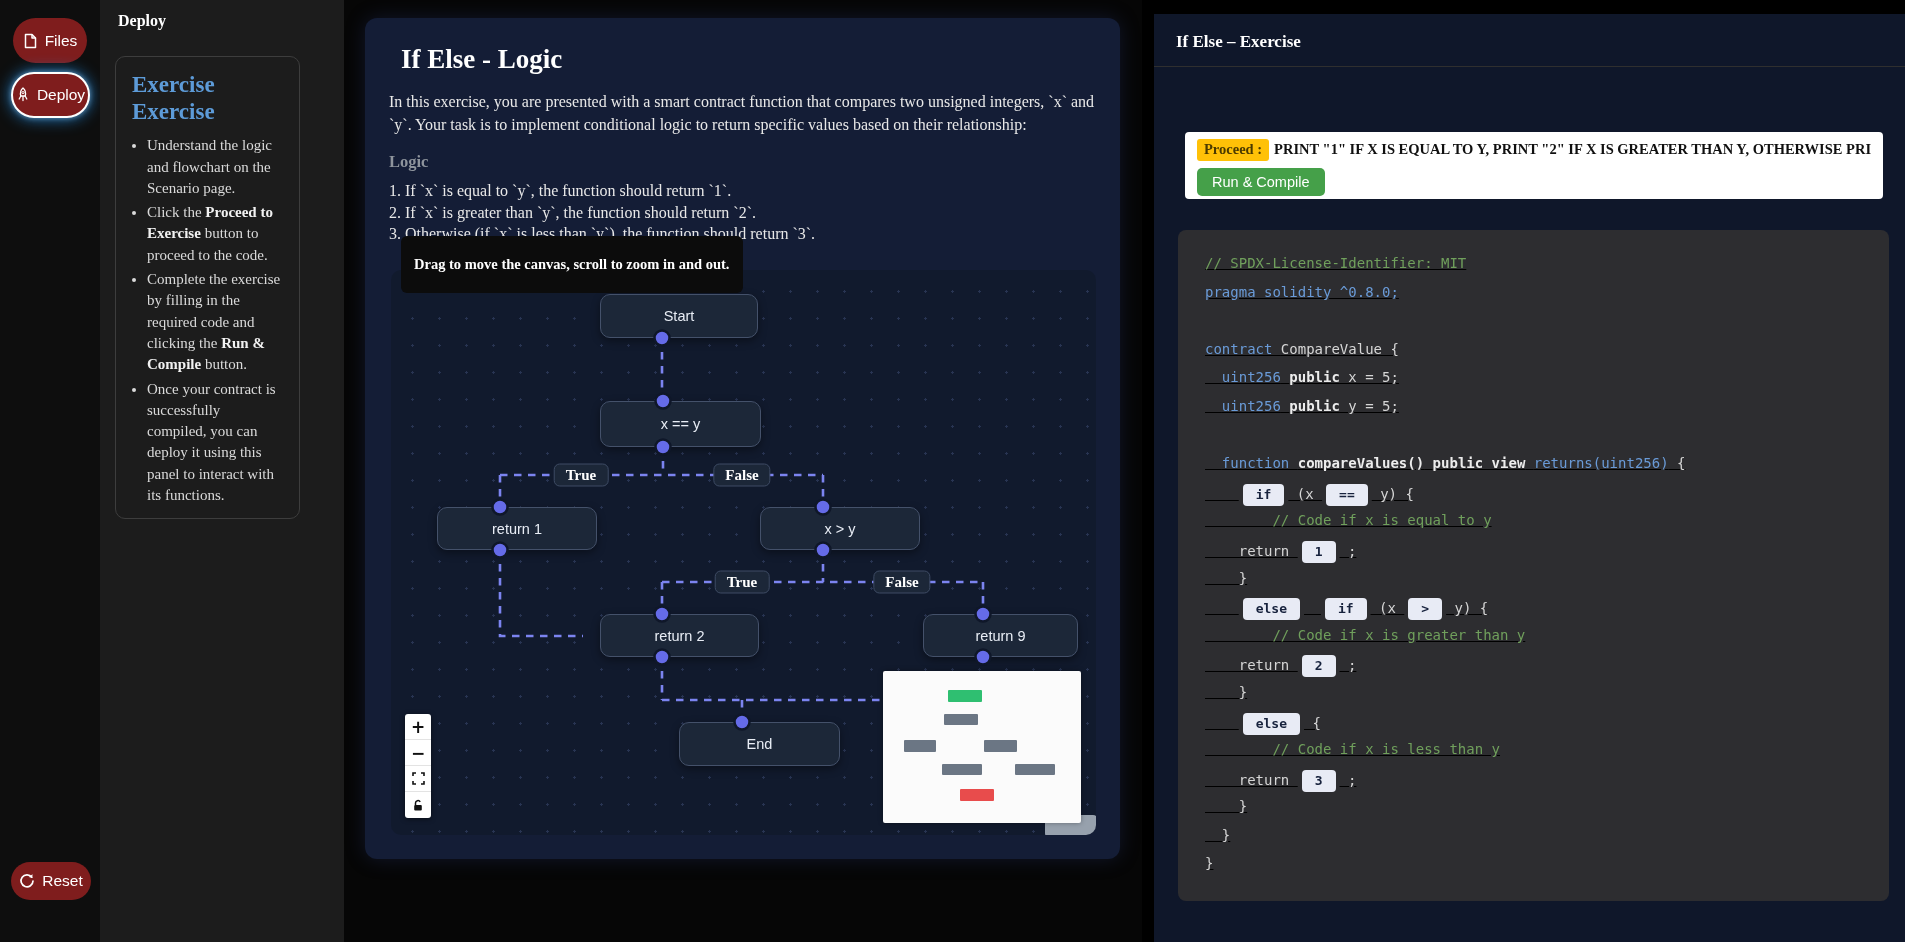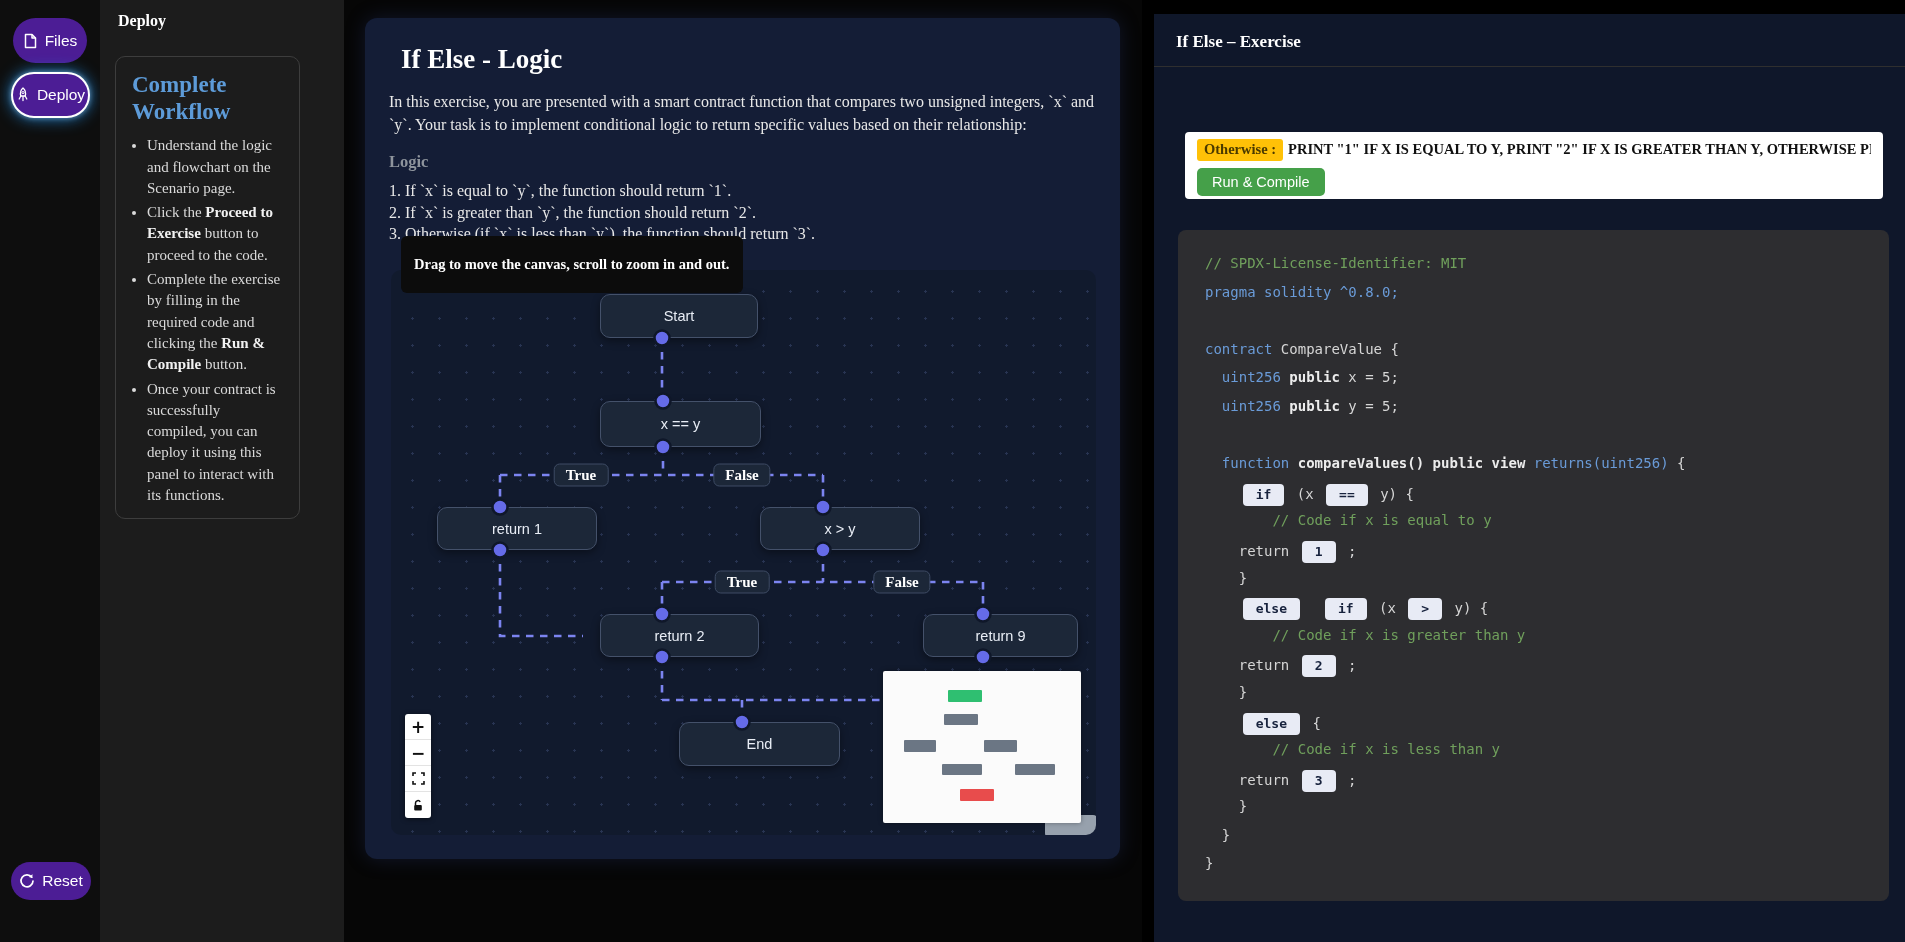"Files" .pill { background: #4c1d95 -> #7f1d1d }
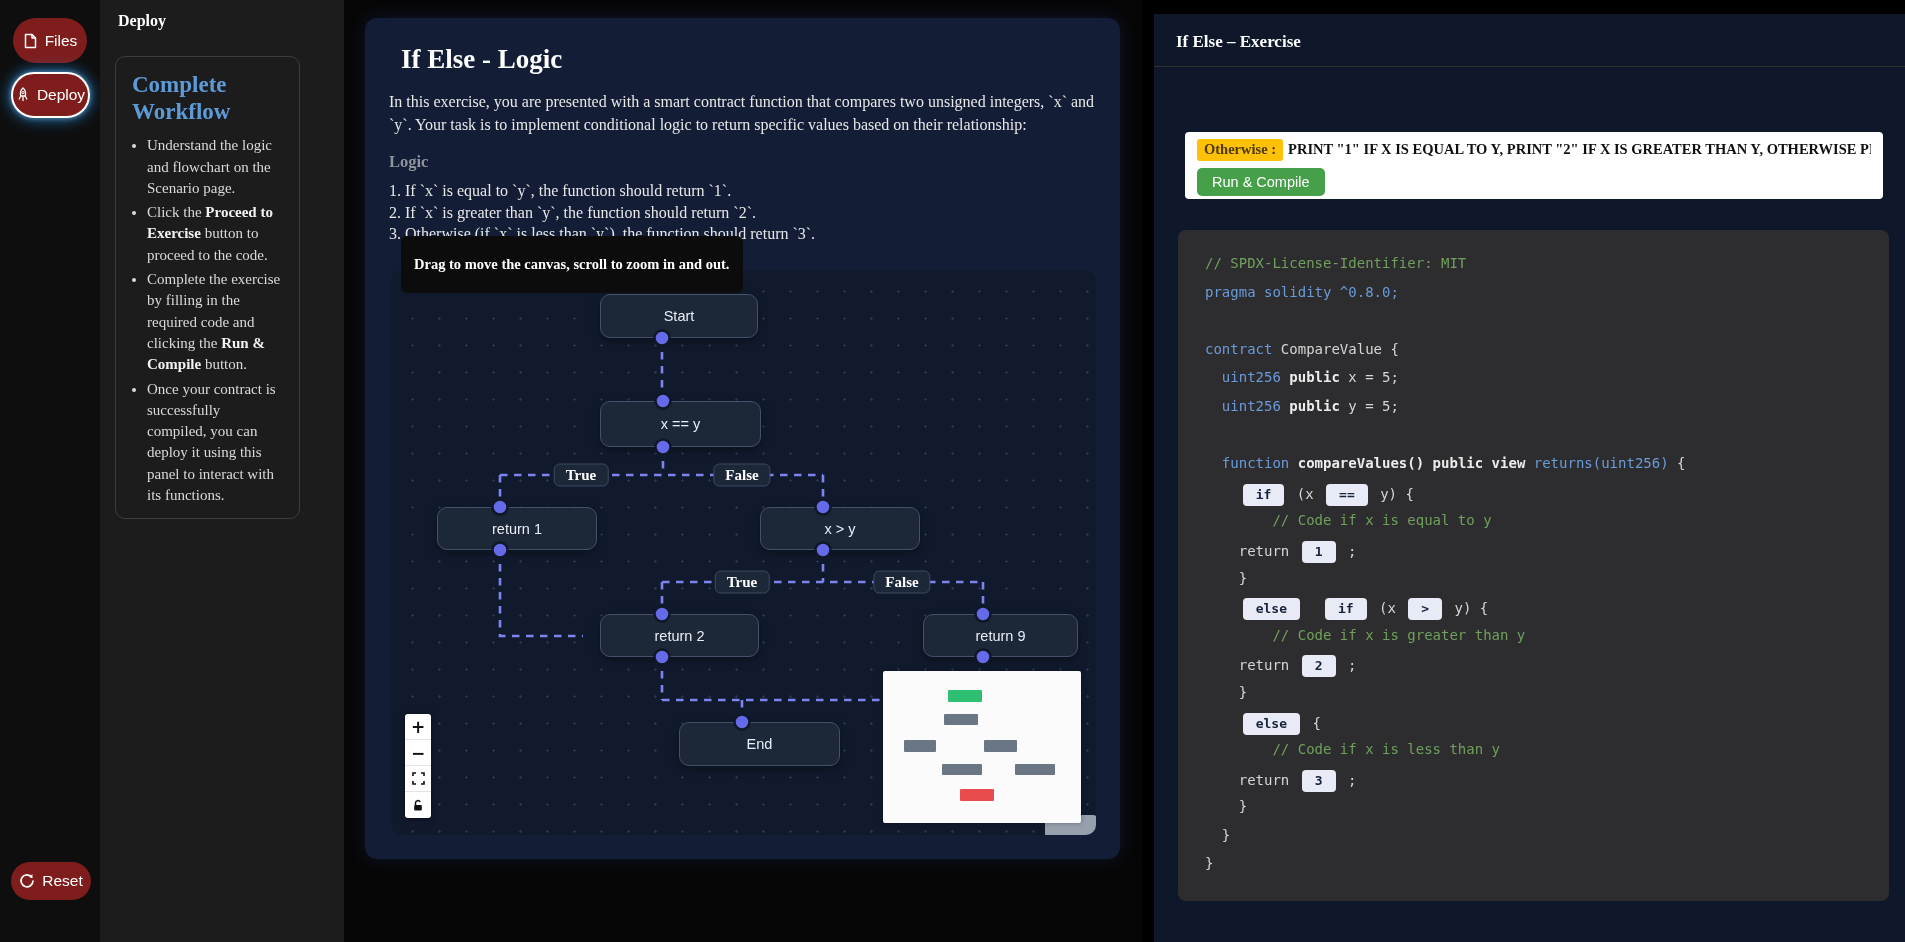"Complete Workflow" h2 { text: Complete Workflow -> Exercise Exercise }
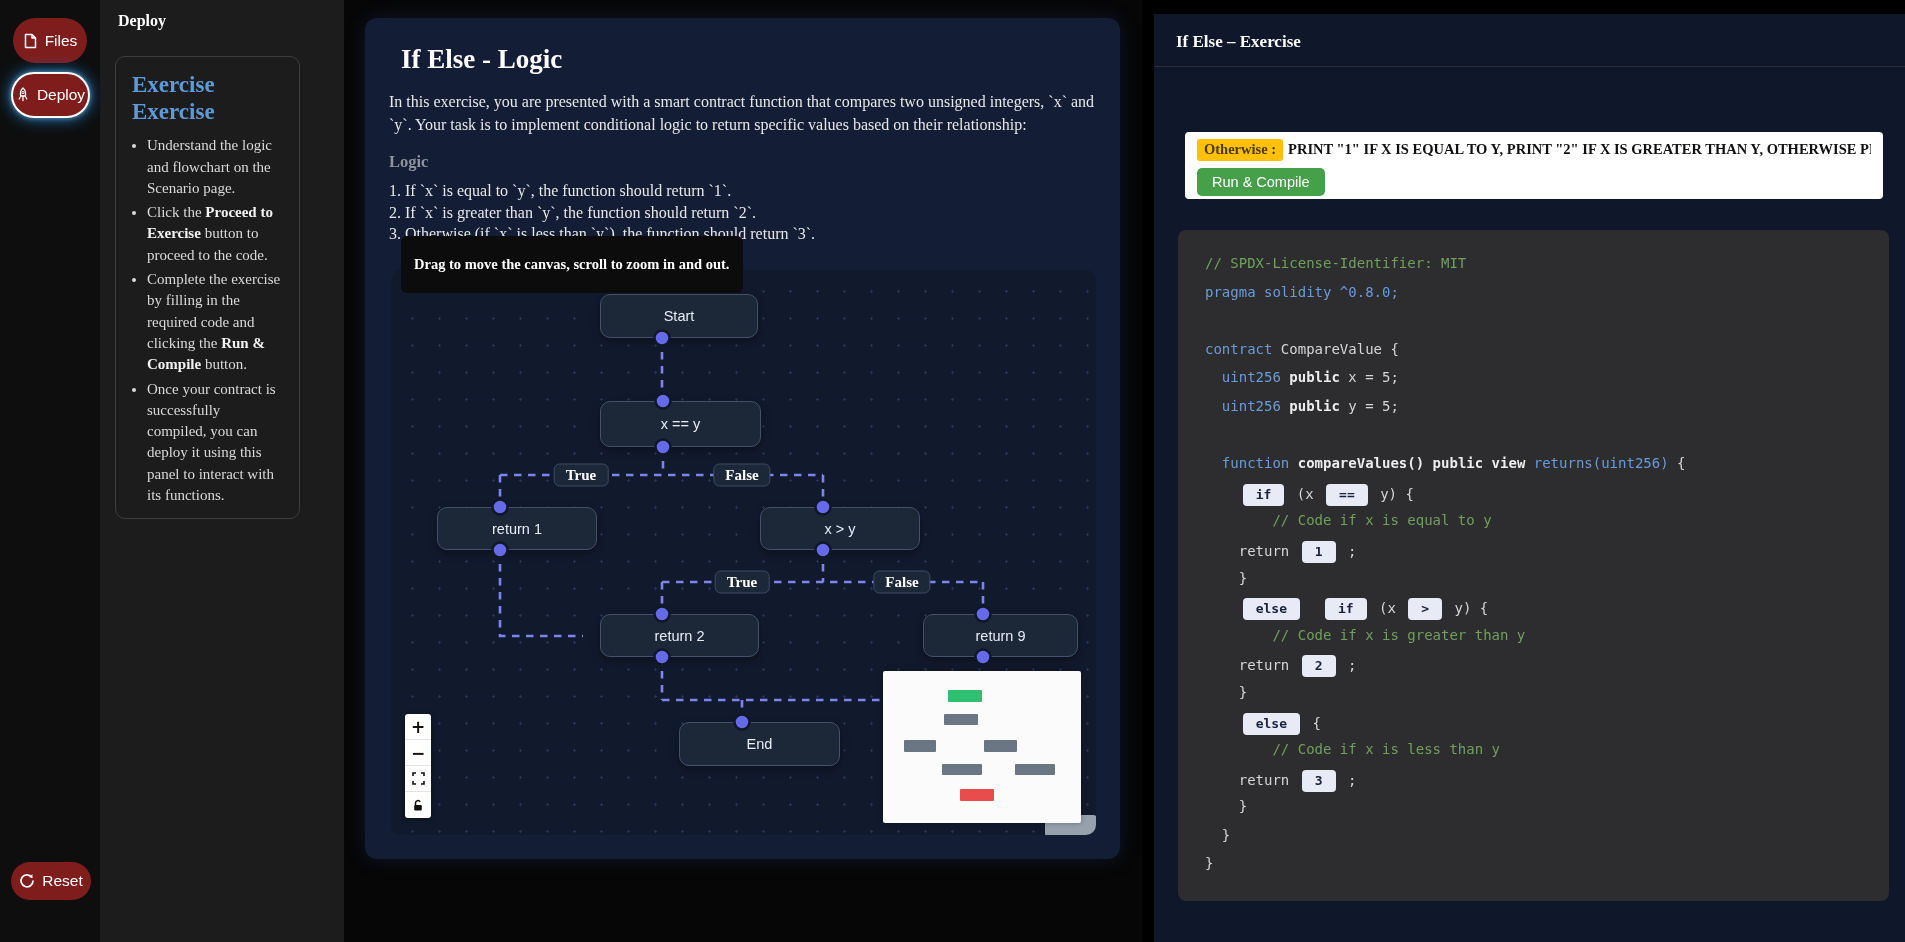"Otherwise :" span.qchip { text: Otherwise -> Proceed }
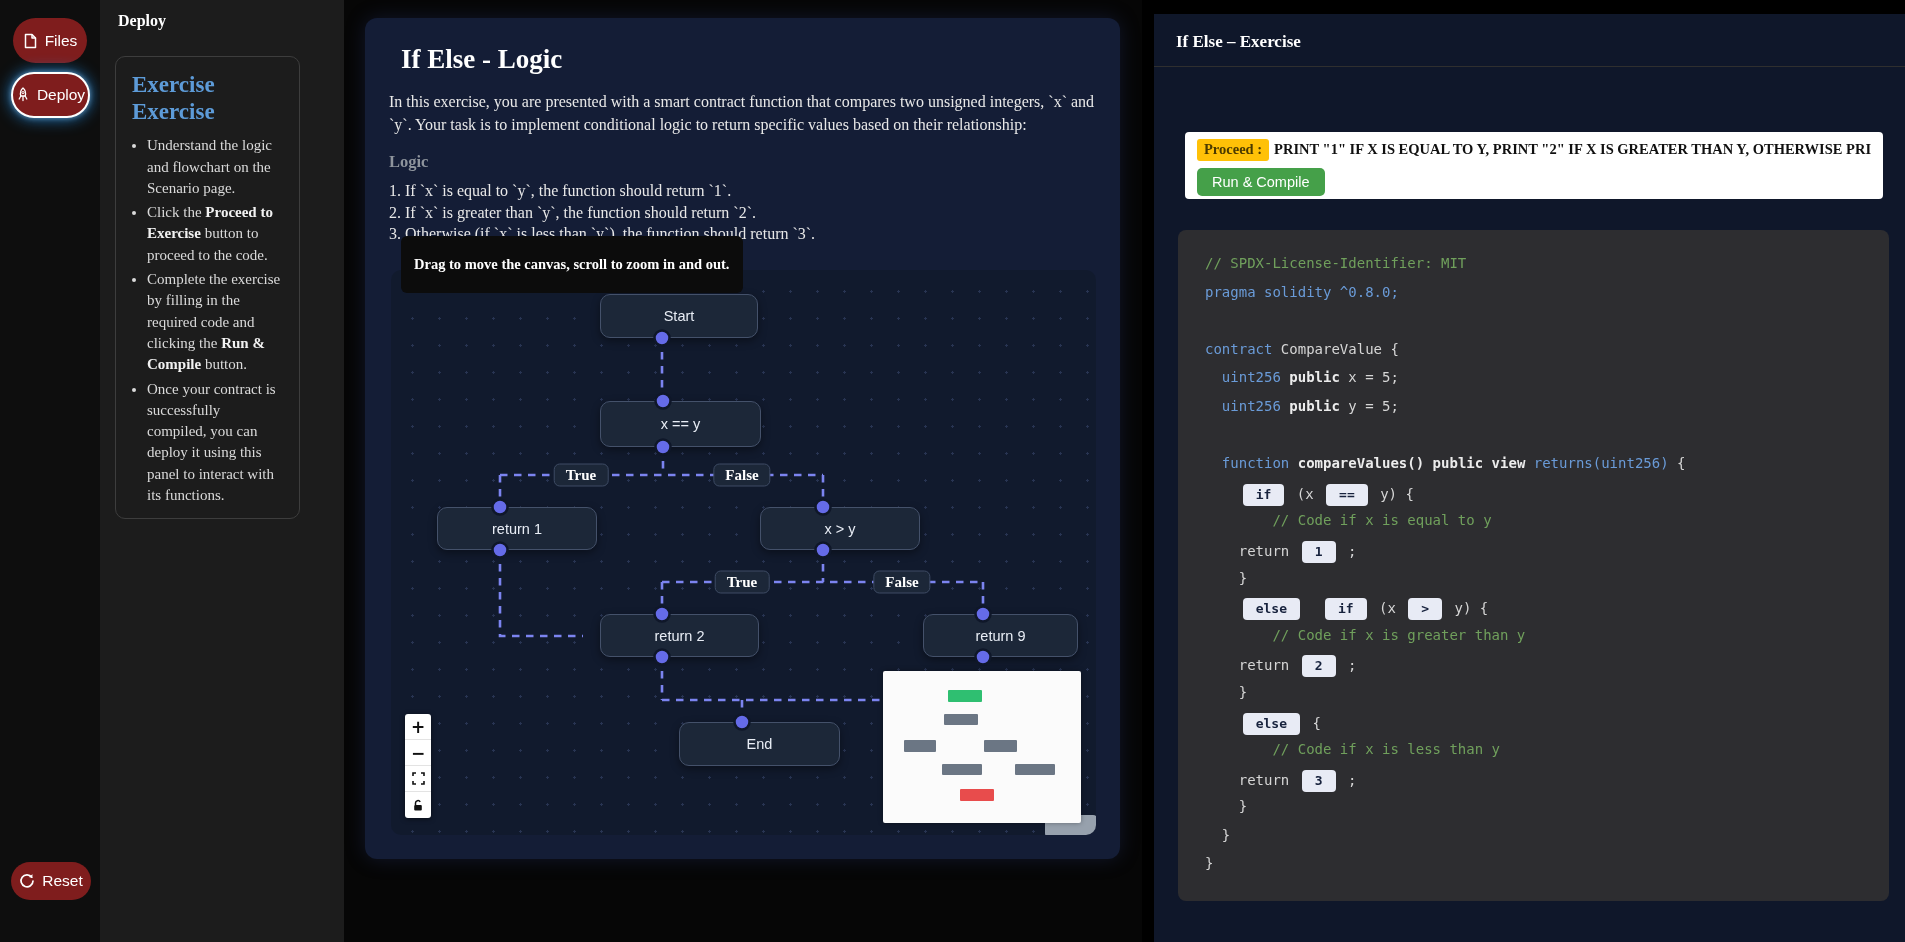"// SPDX-License-Identifier: MIT" .code-line { text-decoration: none -> underline }
